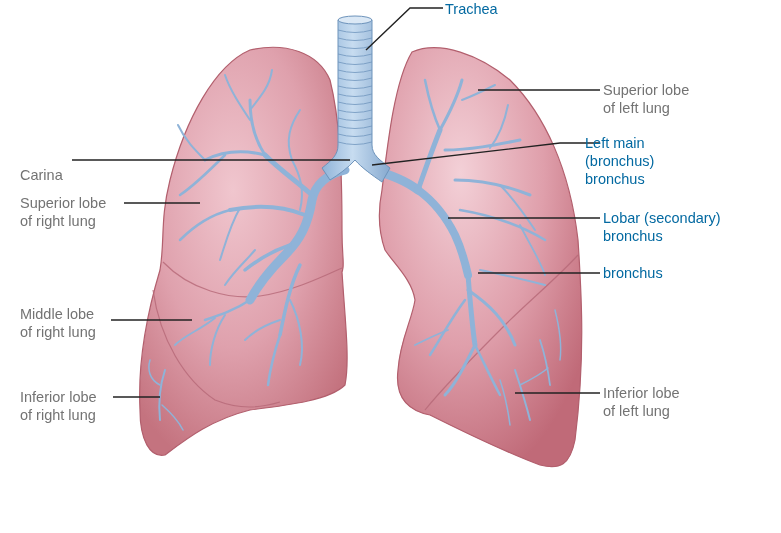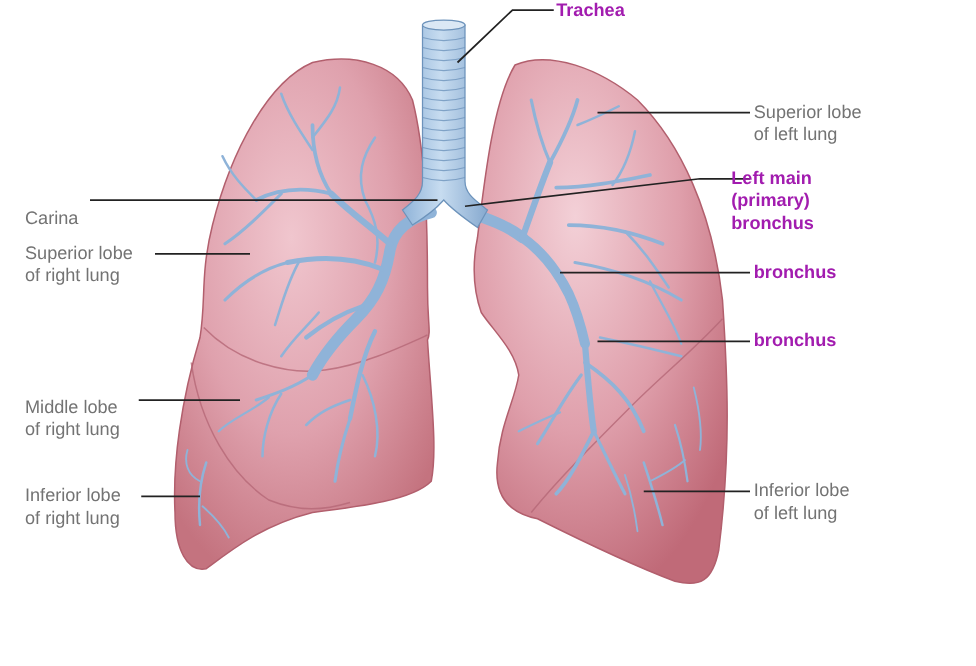"Trachea" .label.bold { color: #a21caf -> #0369a1; font-weight: bold -> normal }
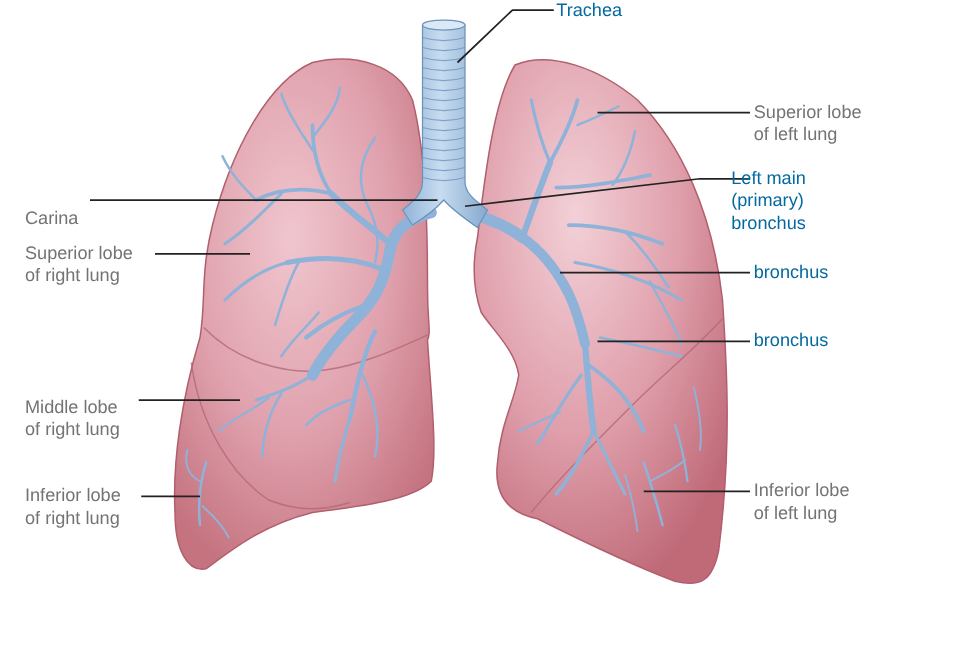"(primary)" span { text: primary -> bronchus }
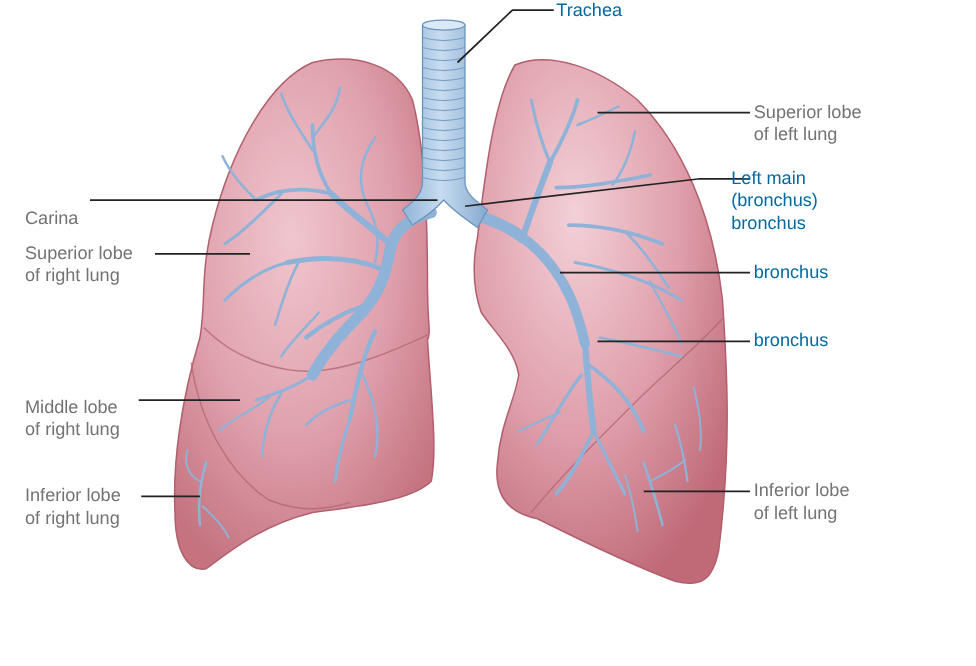"Lobar (secondary)" span { html: none -> <span>Lobar (secondary)</span> }
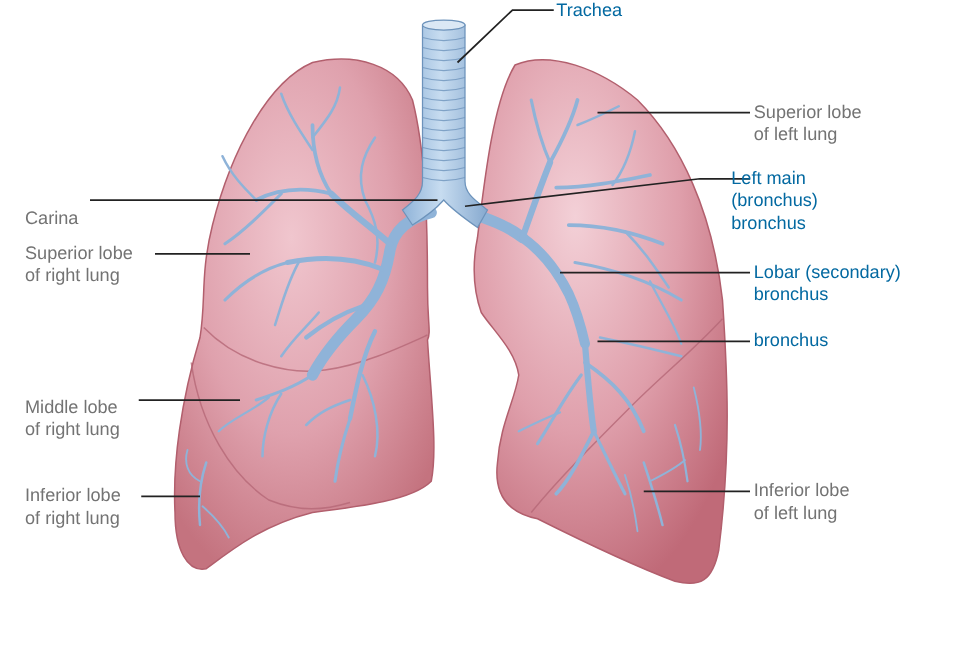"Middle lobe" div.label { top: 317px -> 305px }
